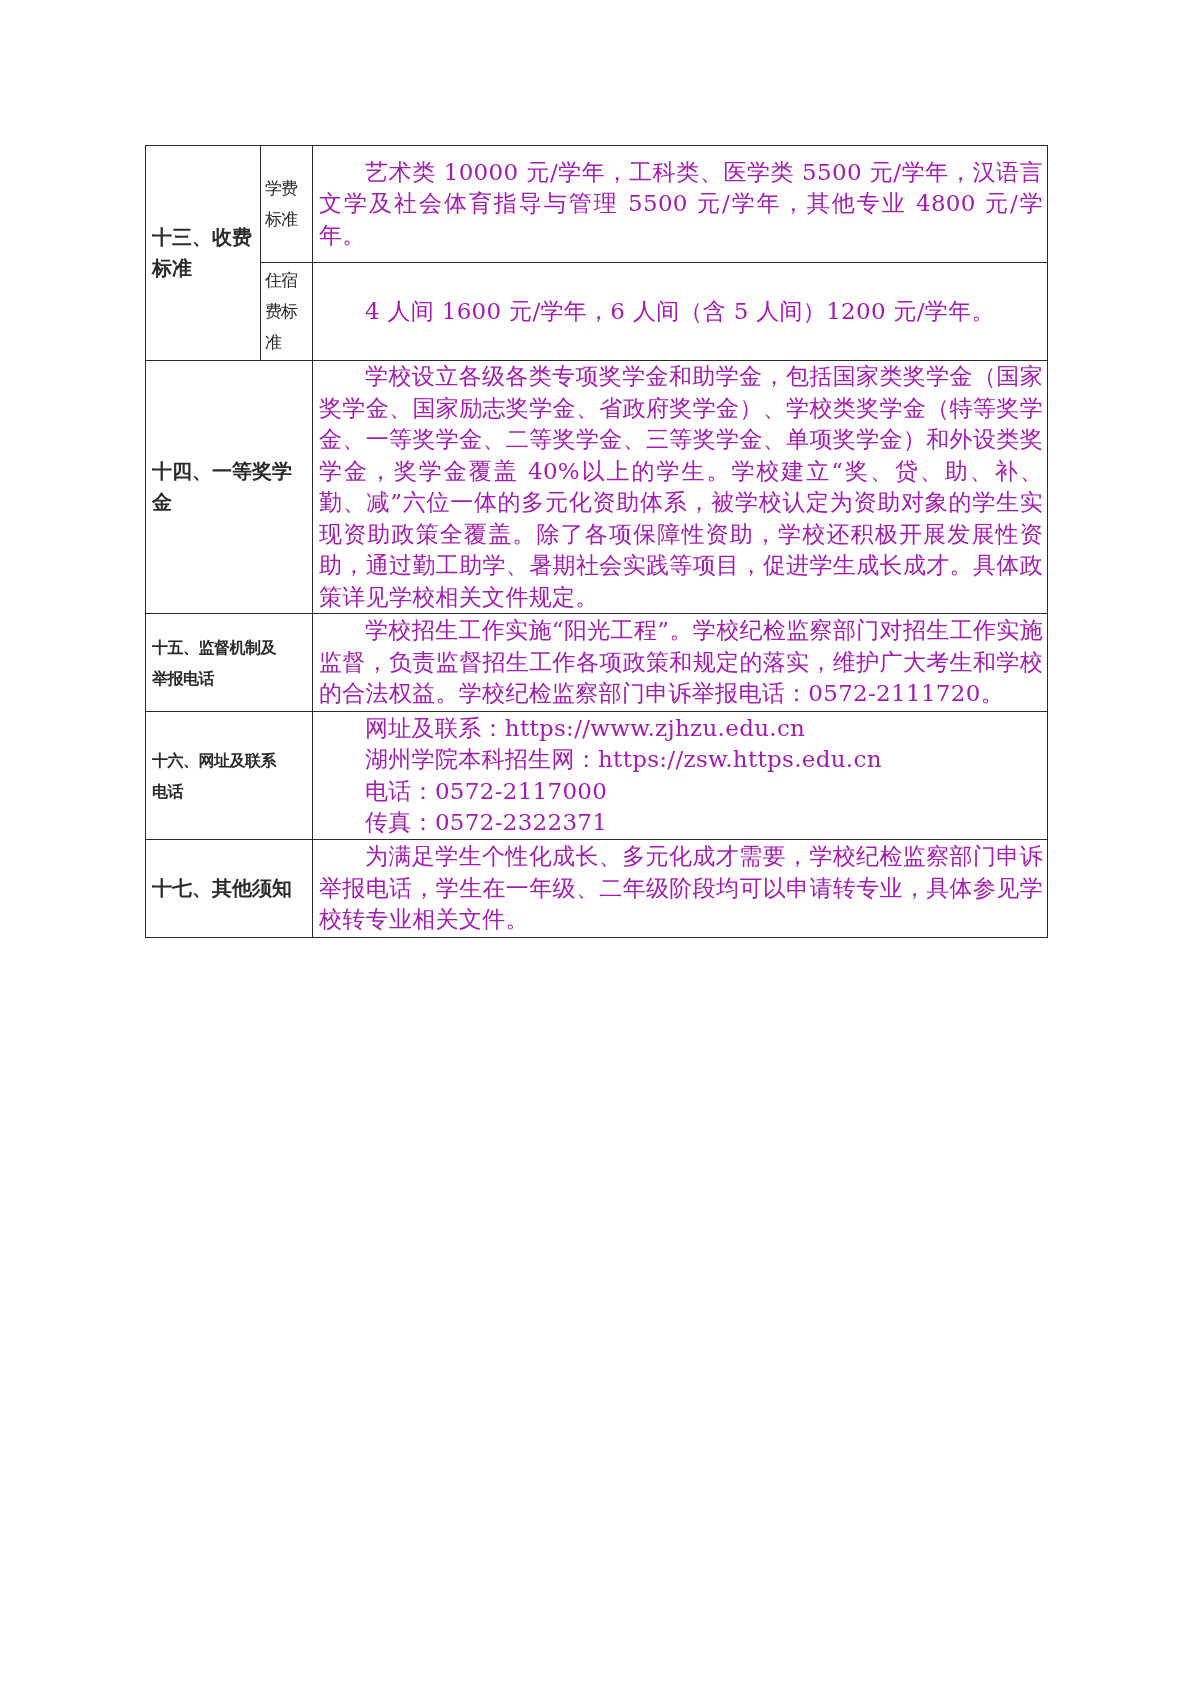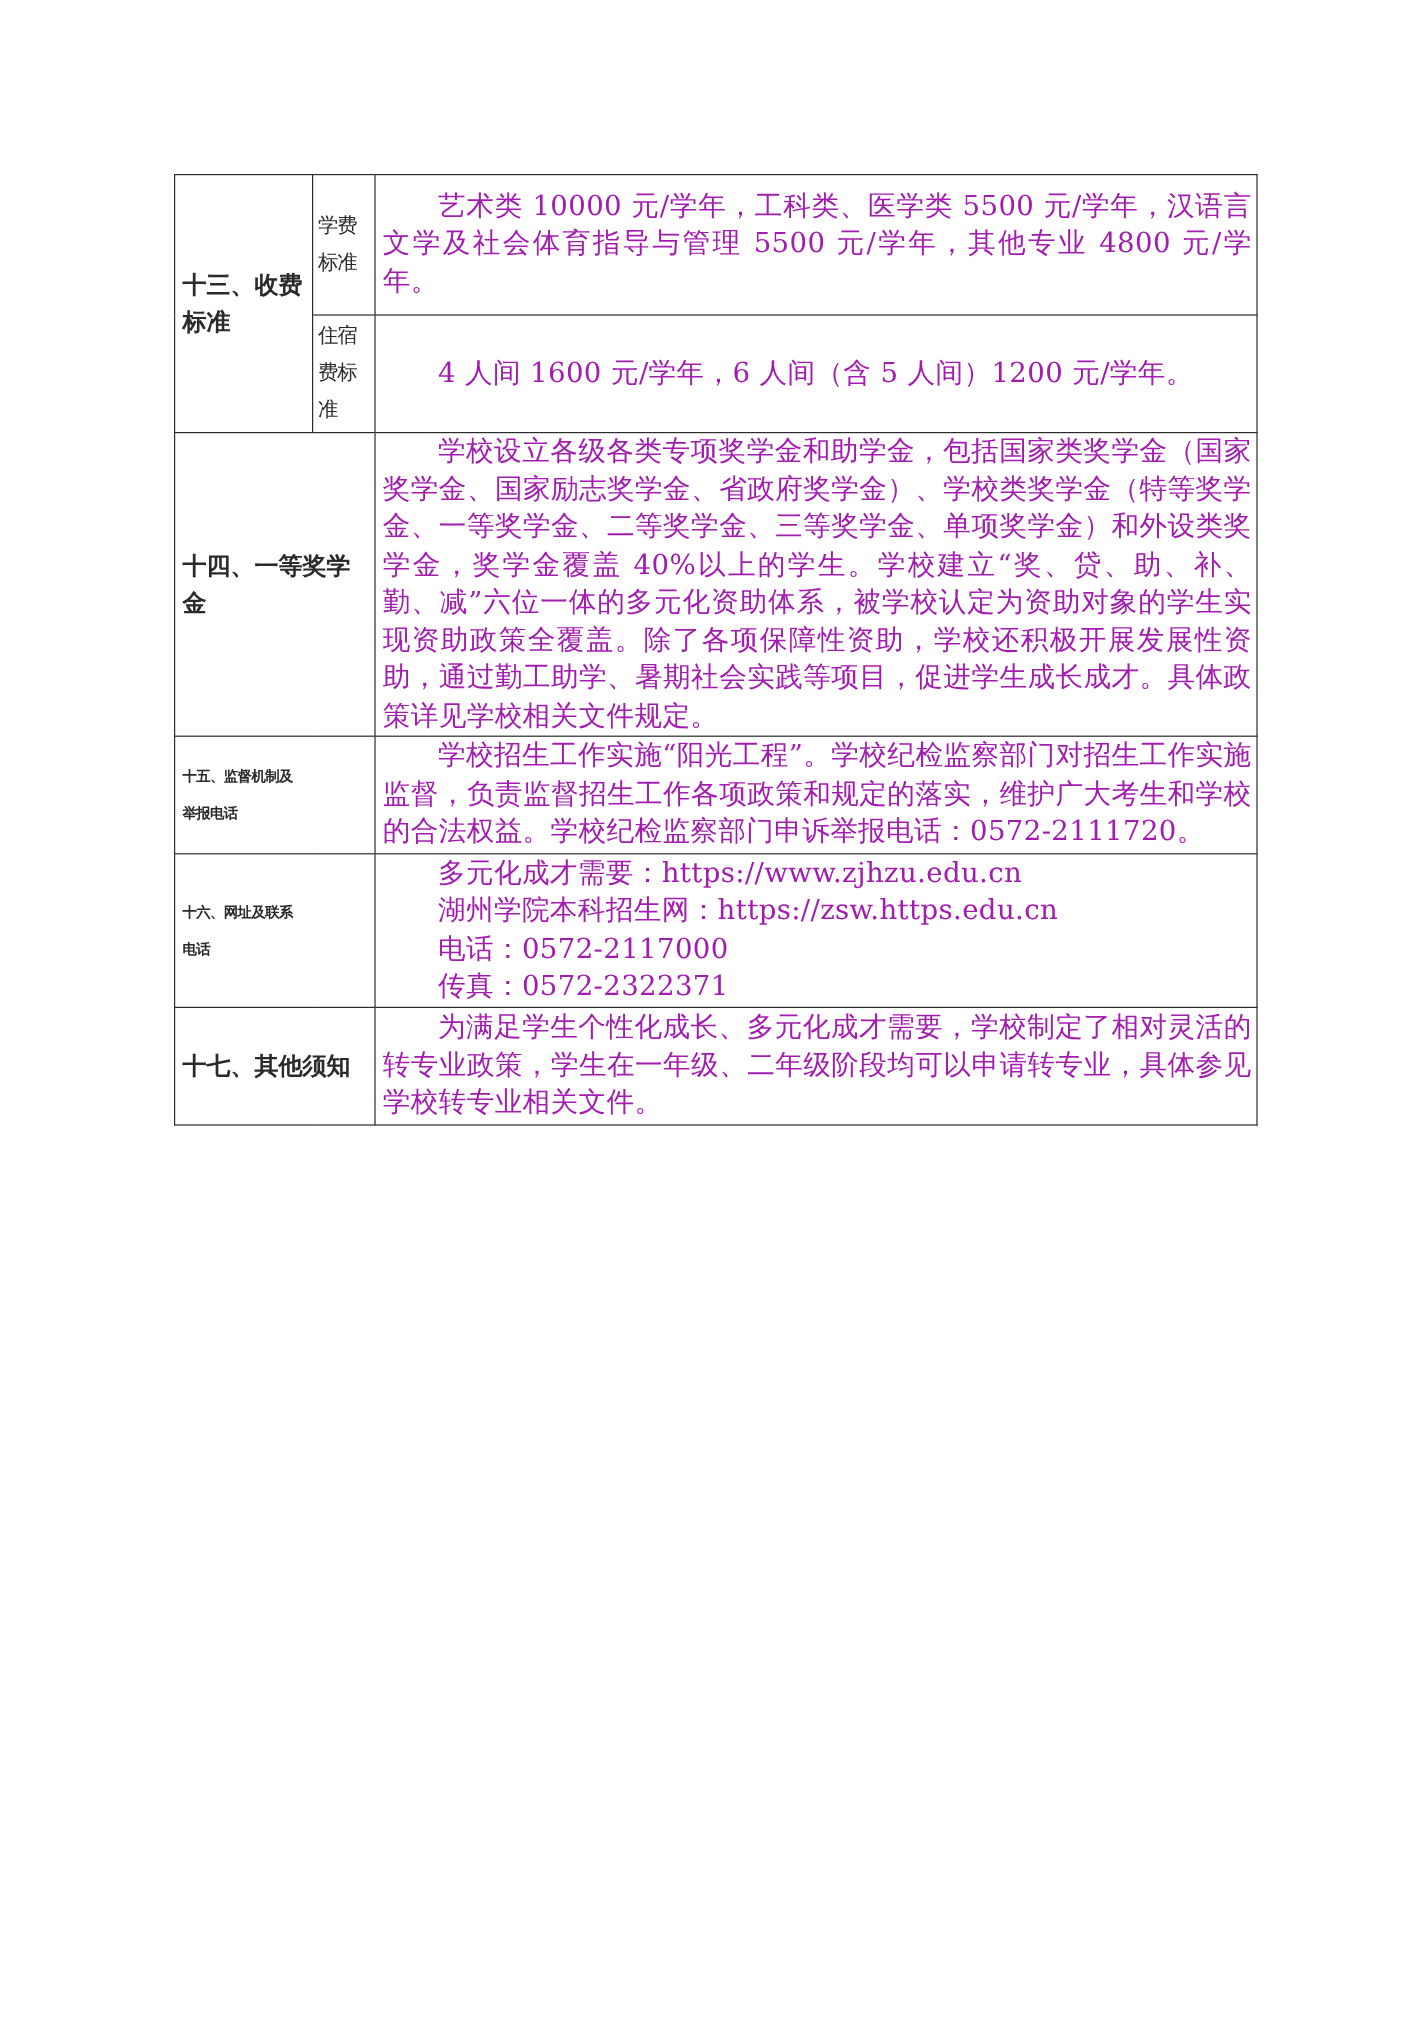"十五、监督机制及" .label.wide { font-size: 12px -> 16px }
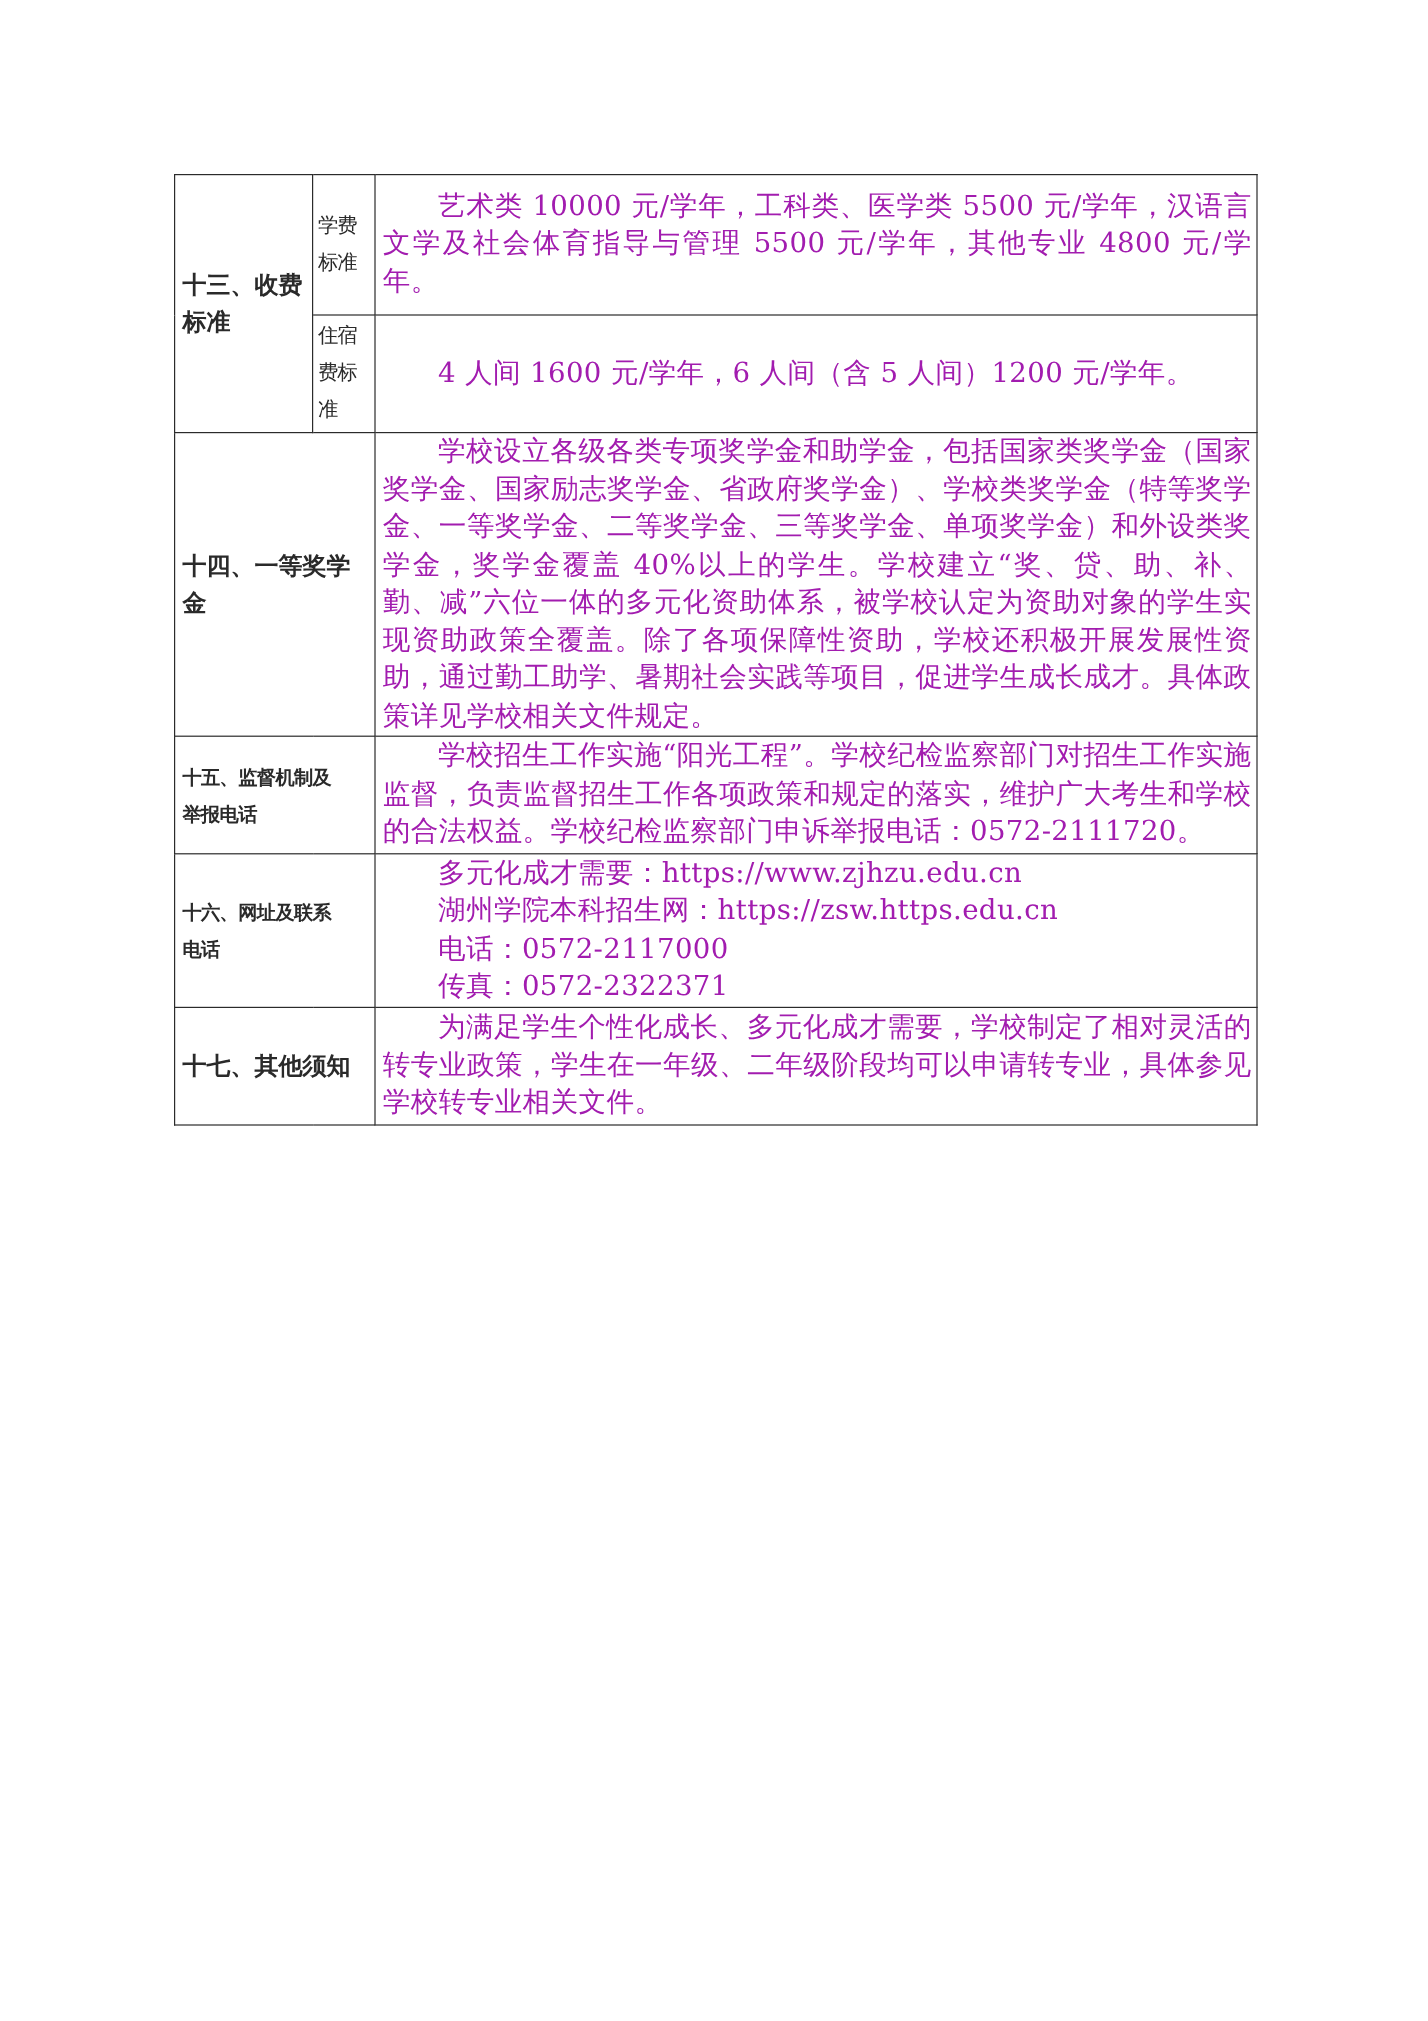"多元化成才需要：https://www.zjhzu.edu.cn" p.contact-line { text: 多元化成才需要 -> 网址及联系 }
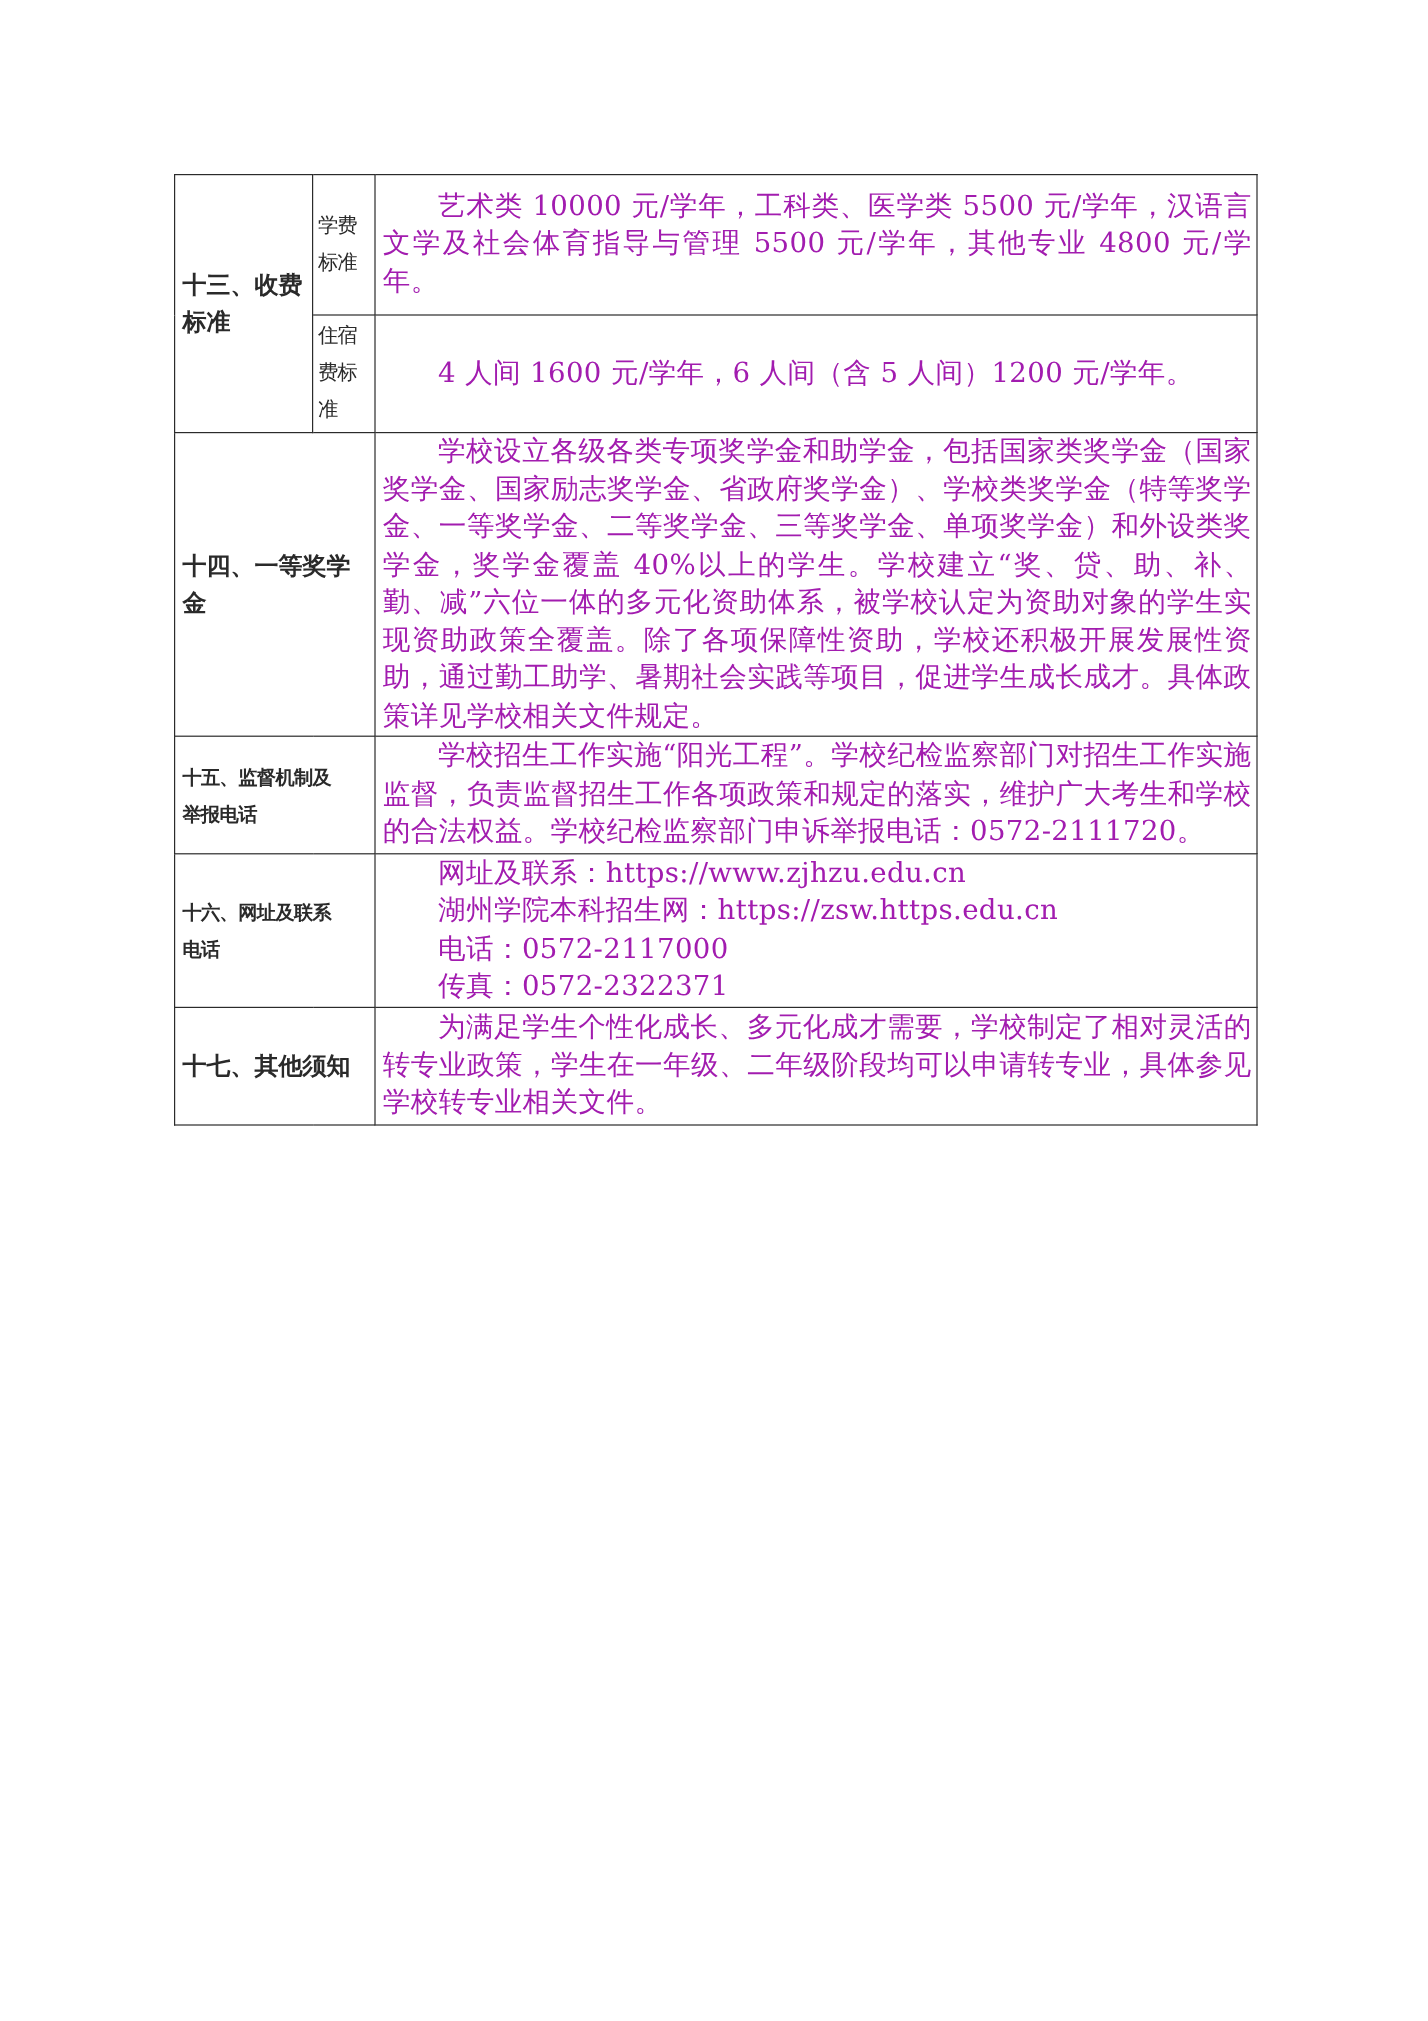"为满足学生个性化成长、多元化成才需要，学校制定了相对灵活的转专业政策，学生在一年" p.indent { text: 制定了相对灵活的转专业政策 -> 纪检监察部门申诉举报电话 }
